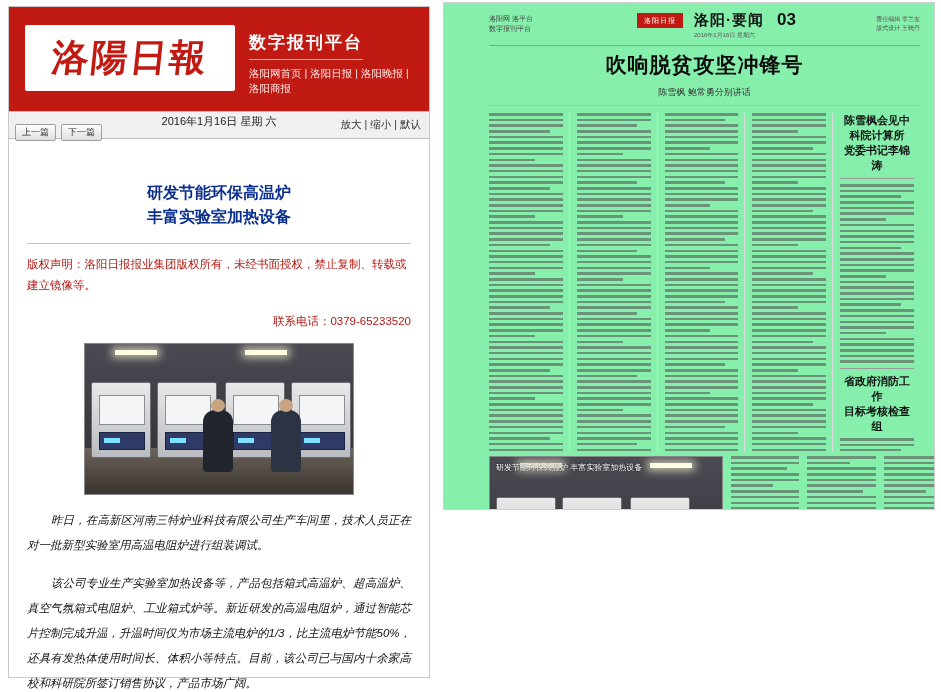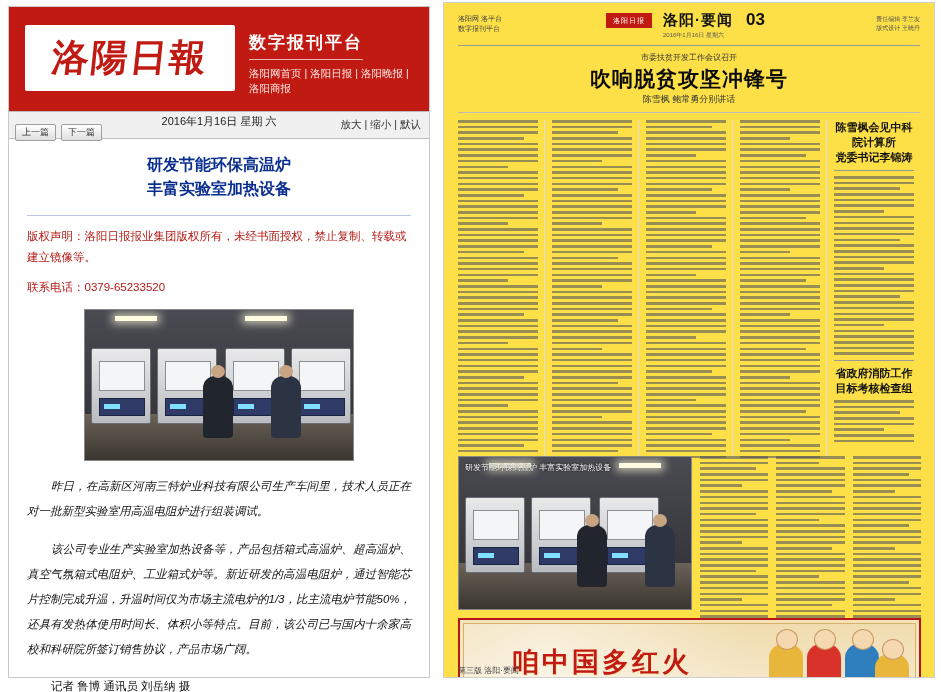"洛阳·要闻" .right-panel { background: #fde047 -> #86efac; height: 676px -> 508px; padding-left: none -> 31px }
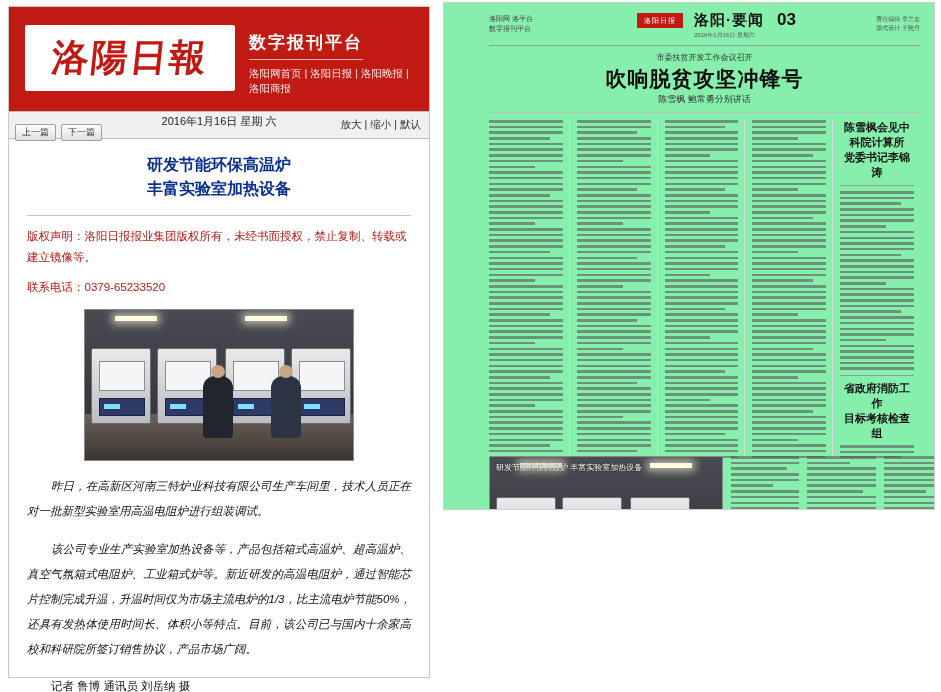"市委扶贫开发工作会议召开" div.np-kicker { html: <div>市委扶贫开发工作会议召开</div> -> none }
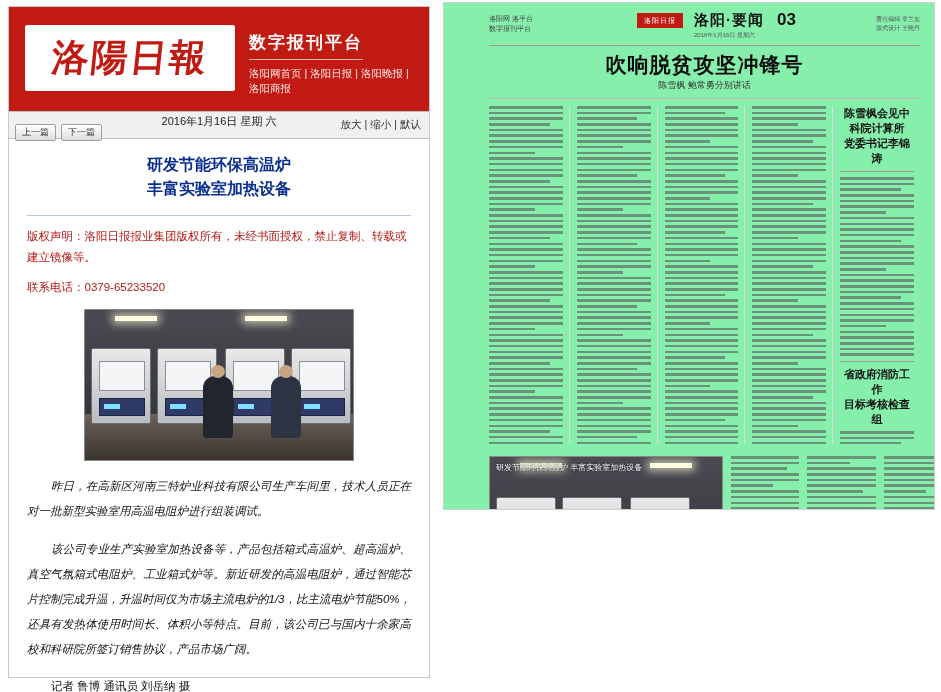"陈雪枫 鲍常勇分别讲话" .np-subhead { margin-top: none -> 7px }
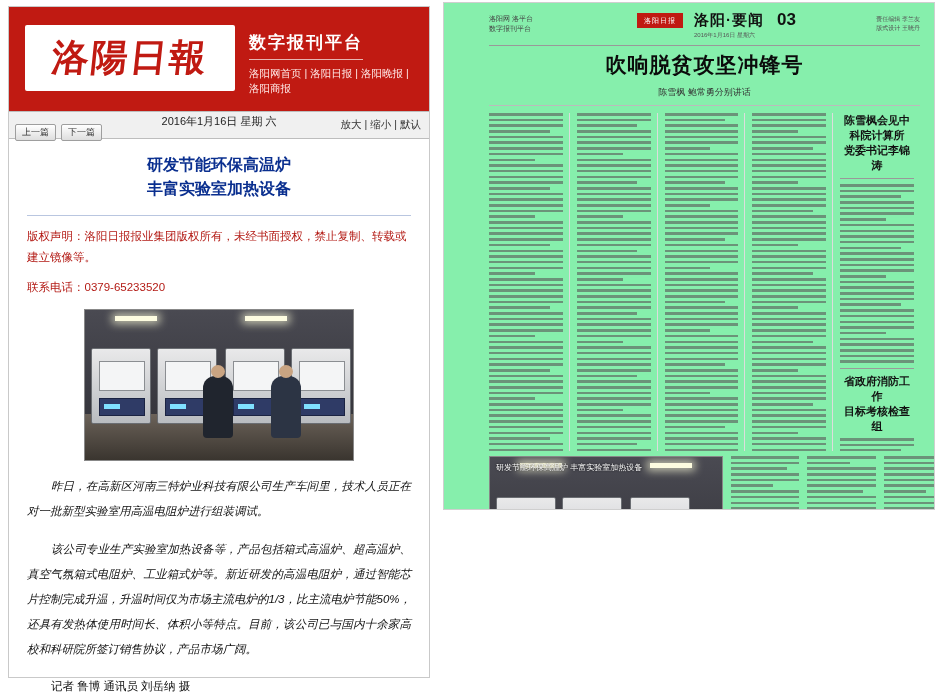"研发节能环保高温炉" .article-title { margin-top: none -> 28px }
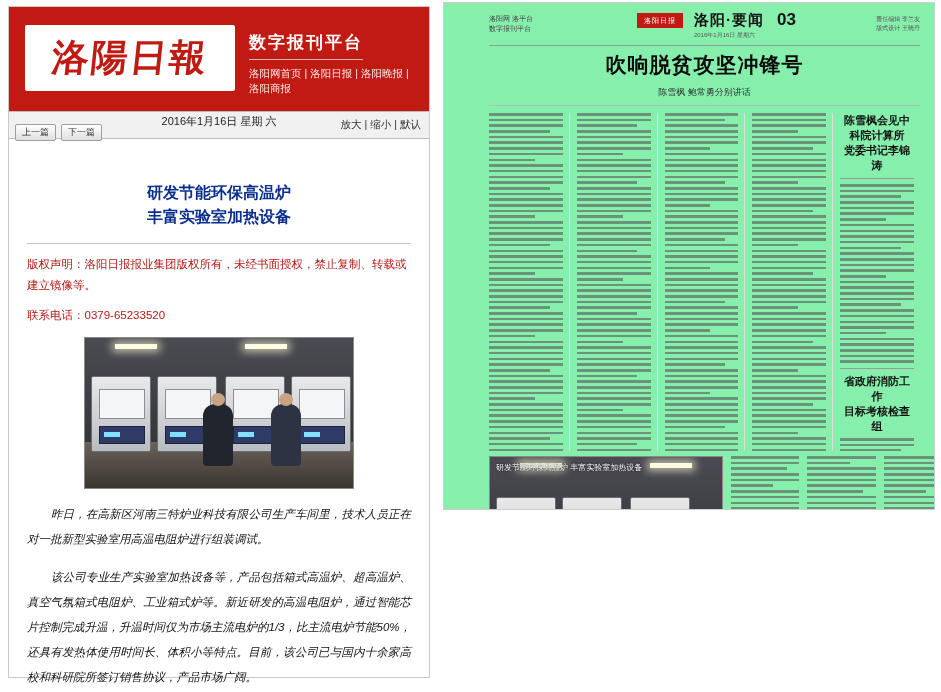"联系电话：0379-65233520" .contact { margin-top: 10px -> 16px; text-align: none -> right }
